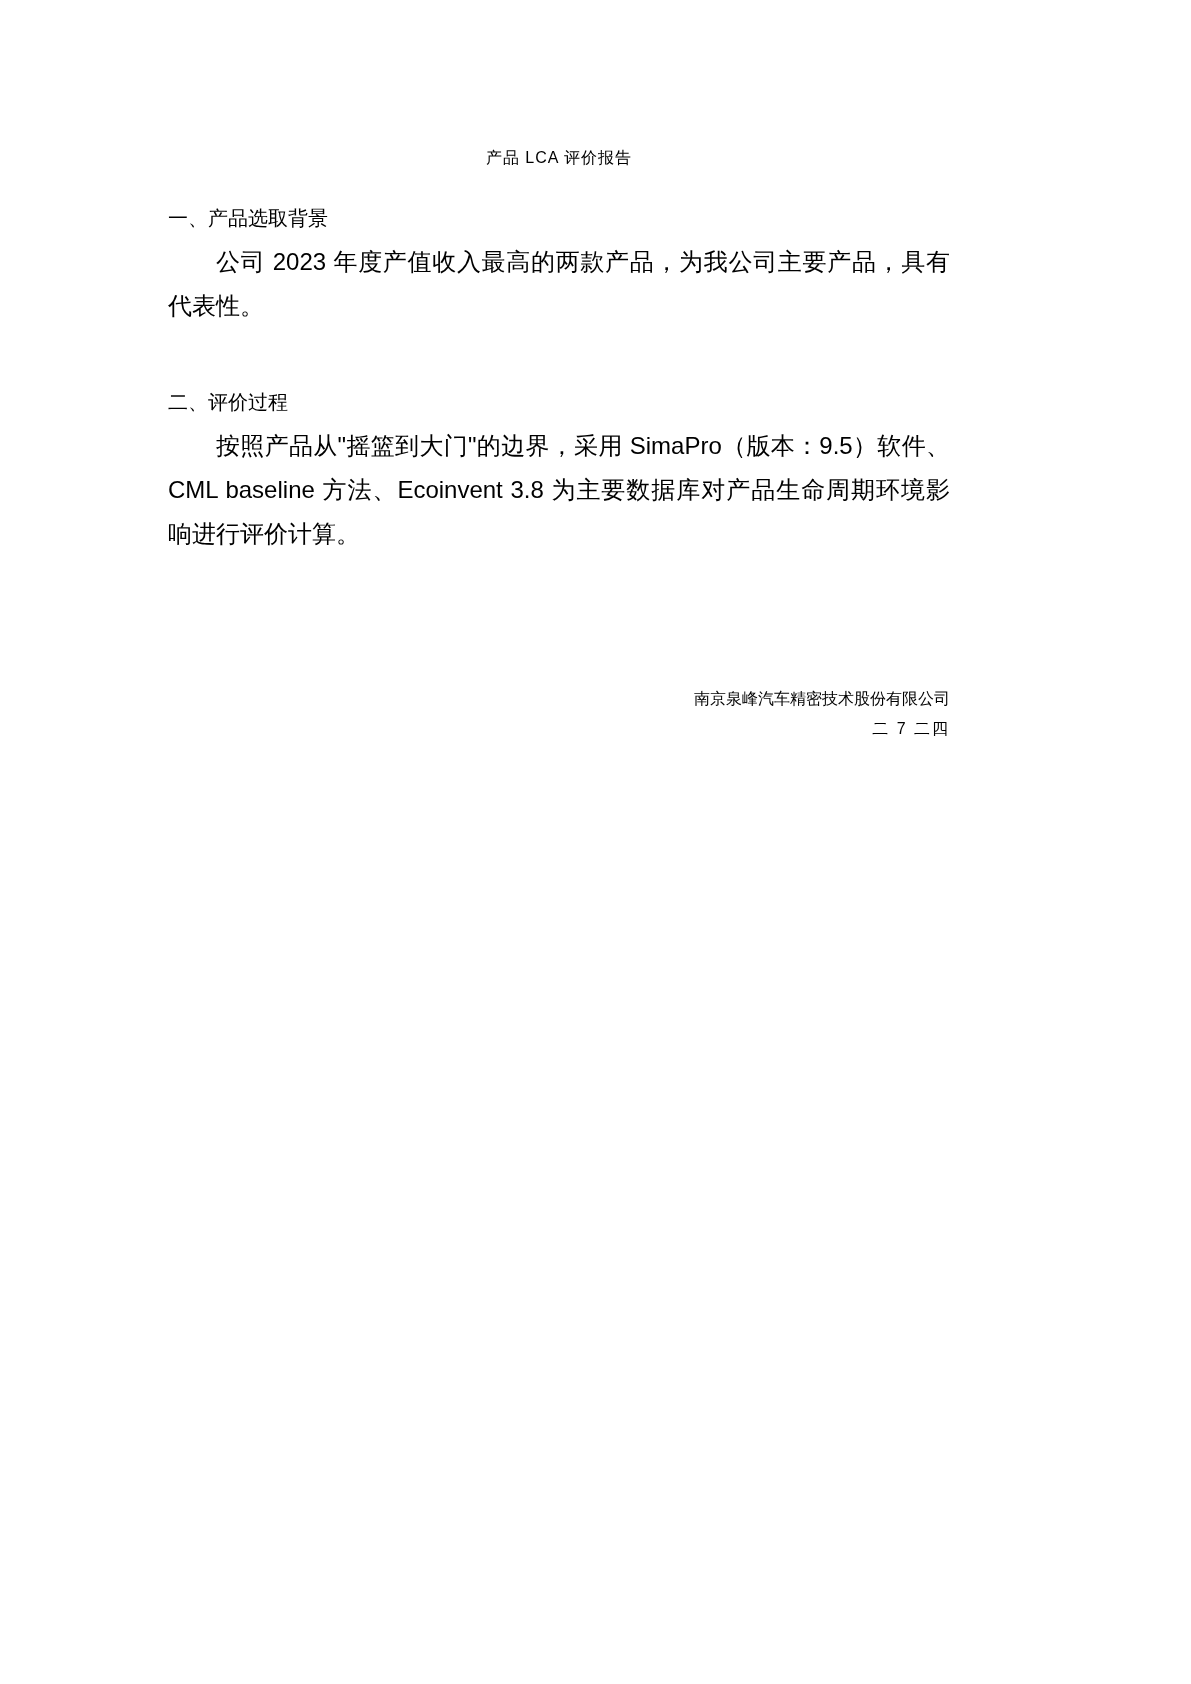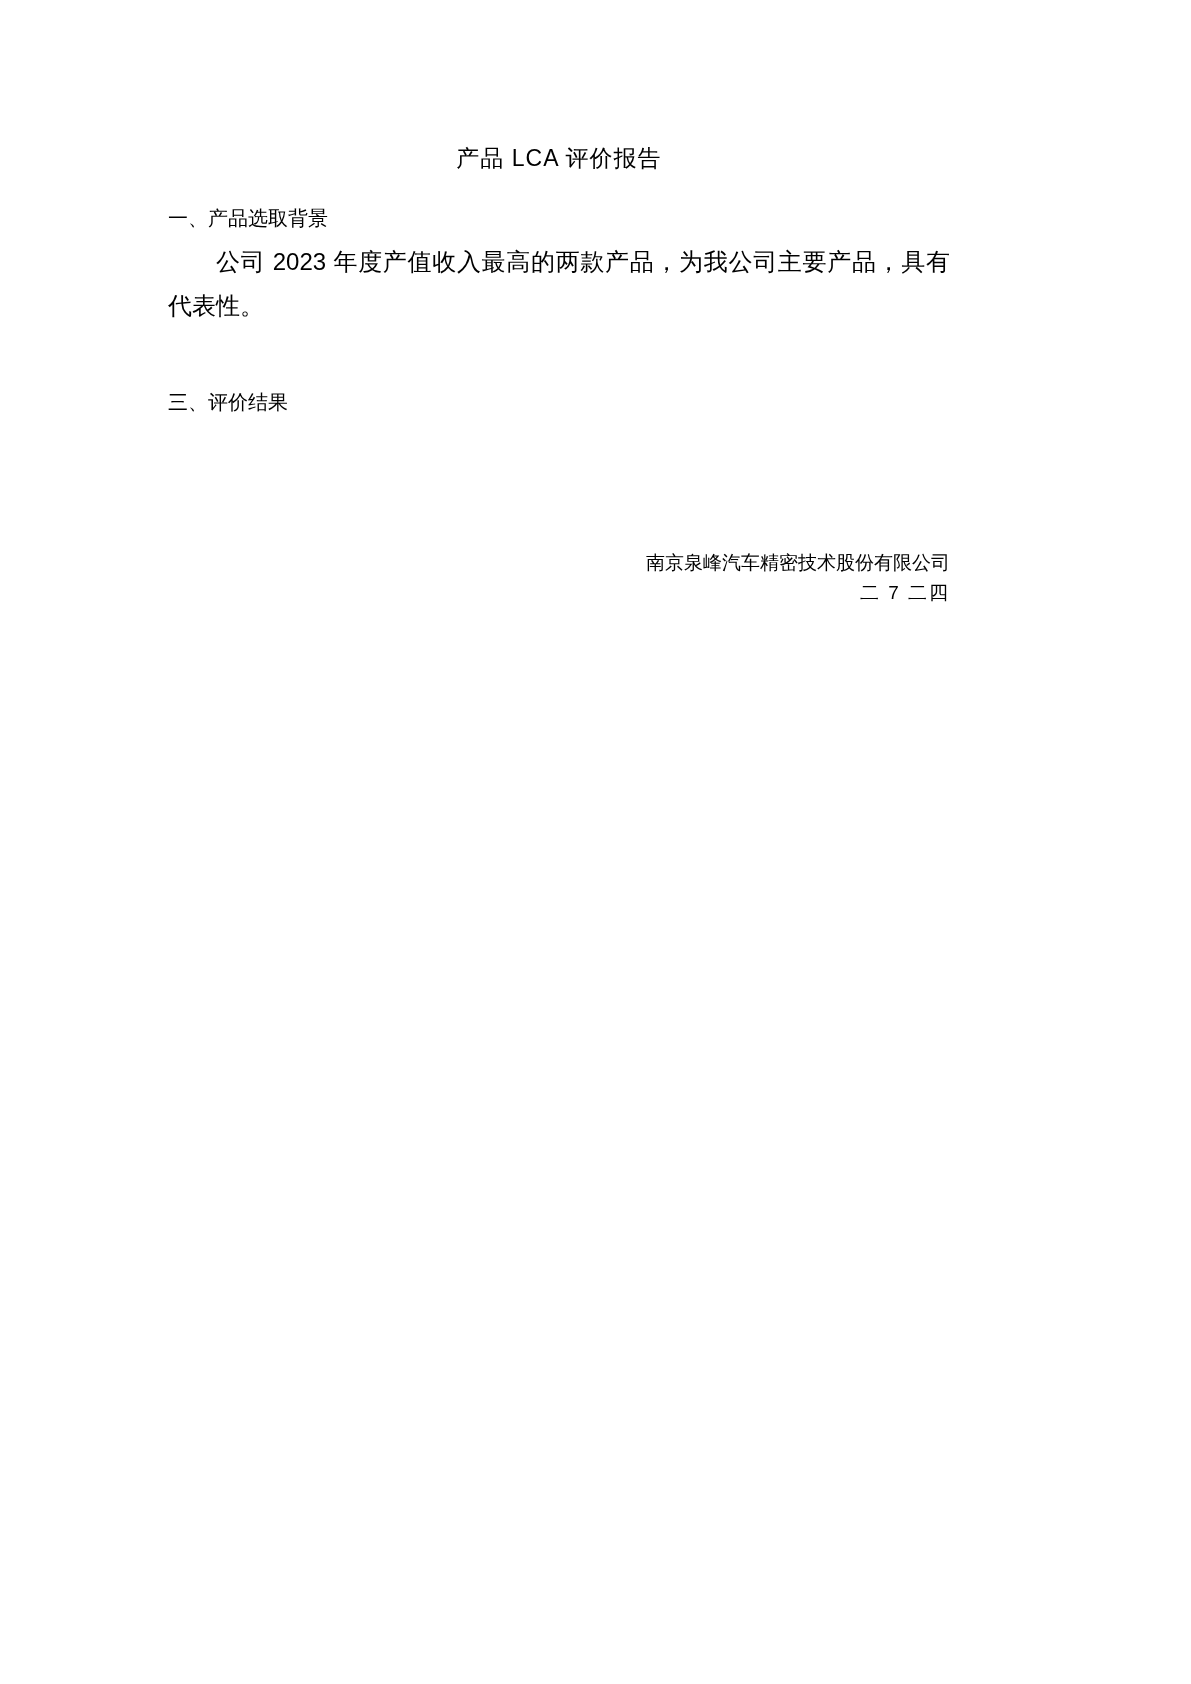"产品 LCA 评价报告" .doc-title { font-size: 23px -> 16px }
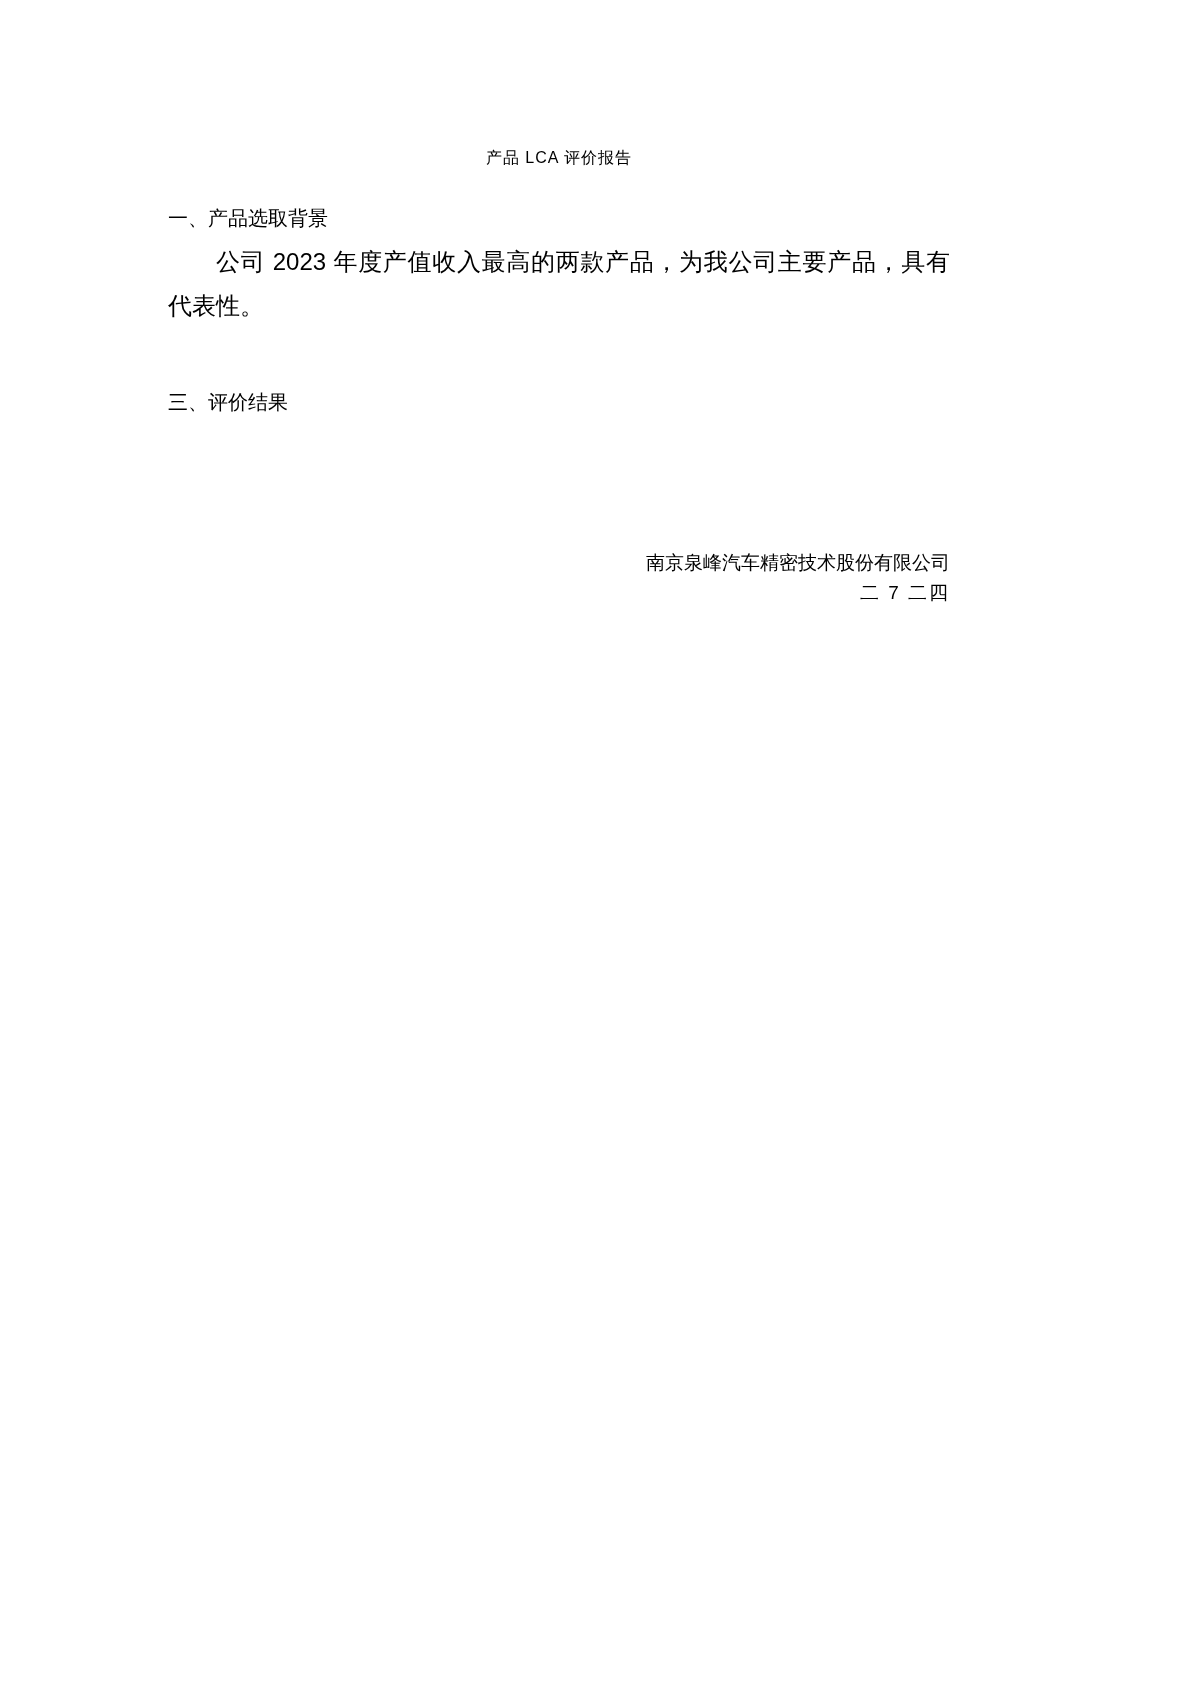"二、评价过程" div.section { html: none -> <div> <h2>二、评价过程</h2> <p>按照产品从"摇篮到大门"的边界，采用 SimaPro（版本：9.5）软件、CML baseline 方法、Ecoinvent 3.8 为主要数据库对产品生命周期环境影响进行评价计算。</p> </div> }
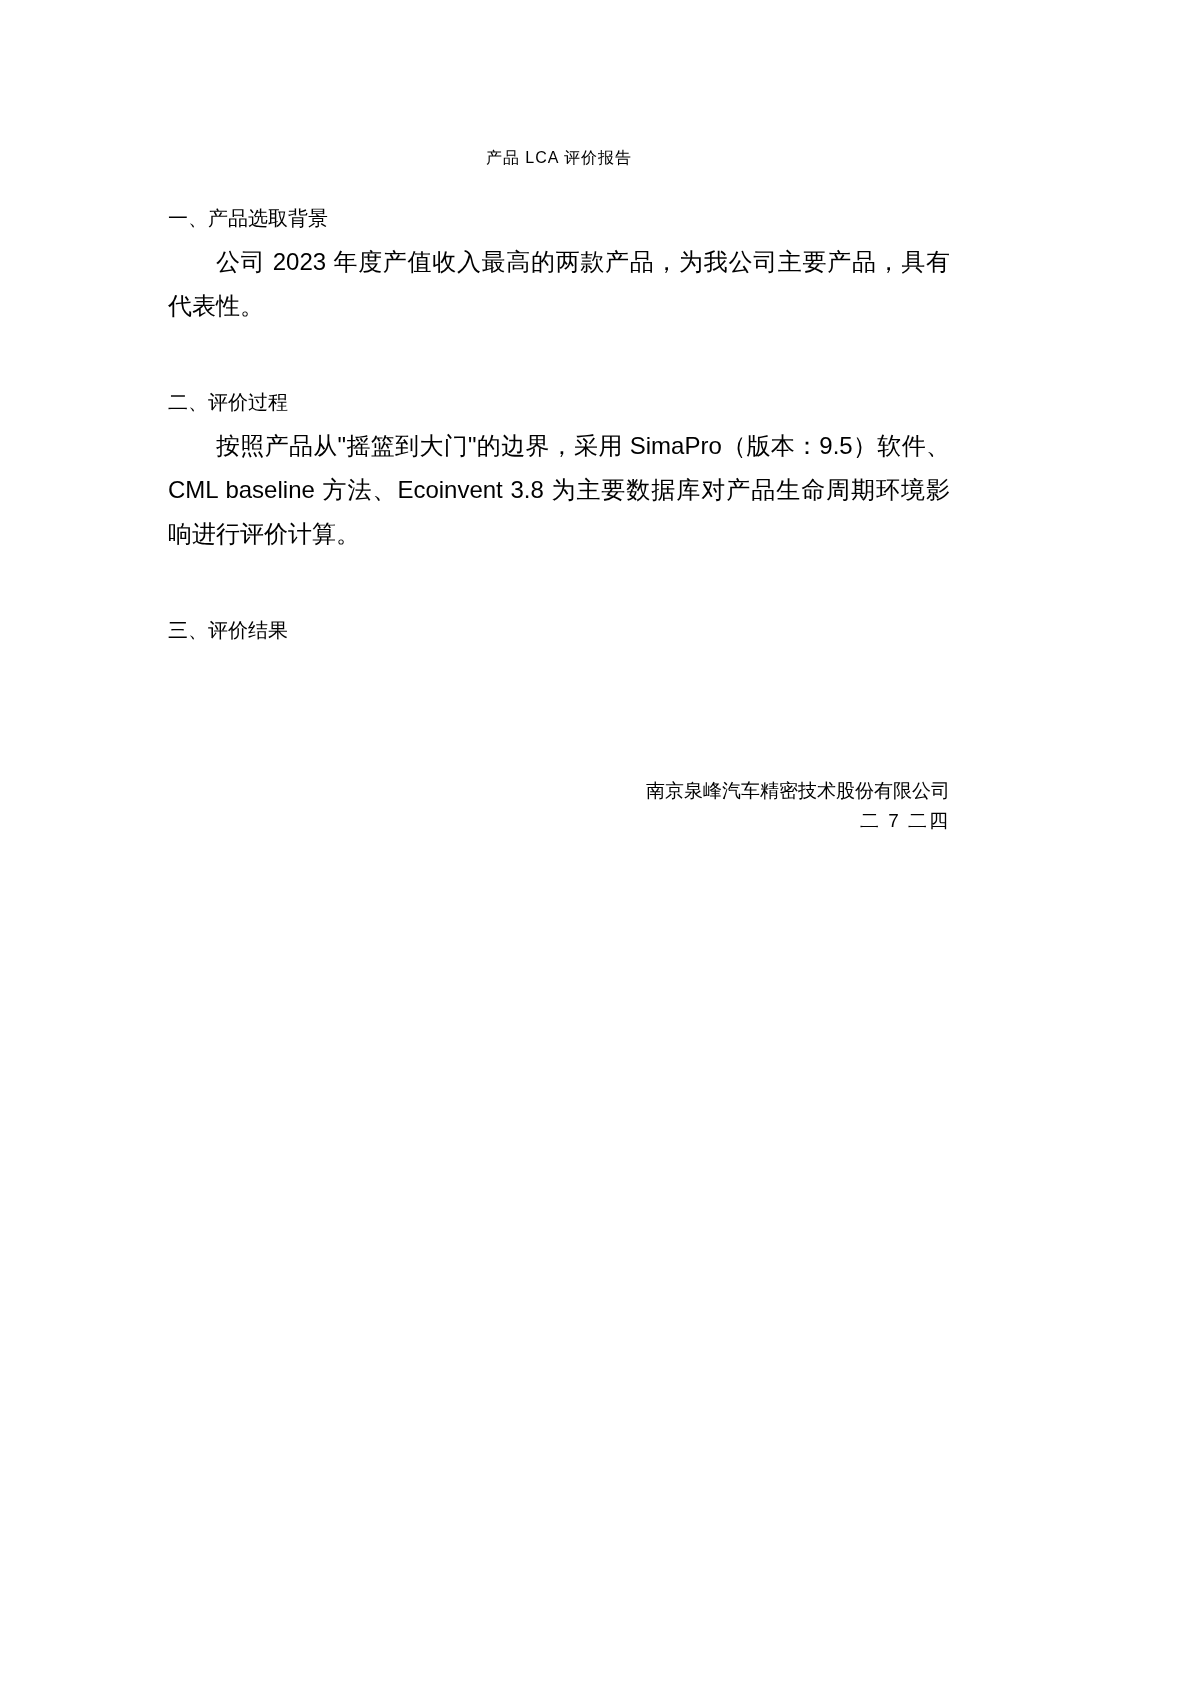"三、评价结果" h2.section-heading { html: <h2>三、评价结果</h2> -> none }
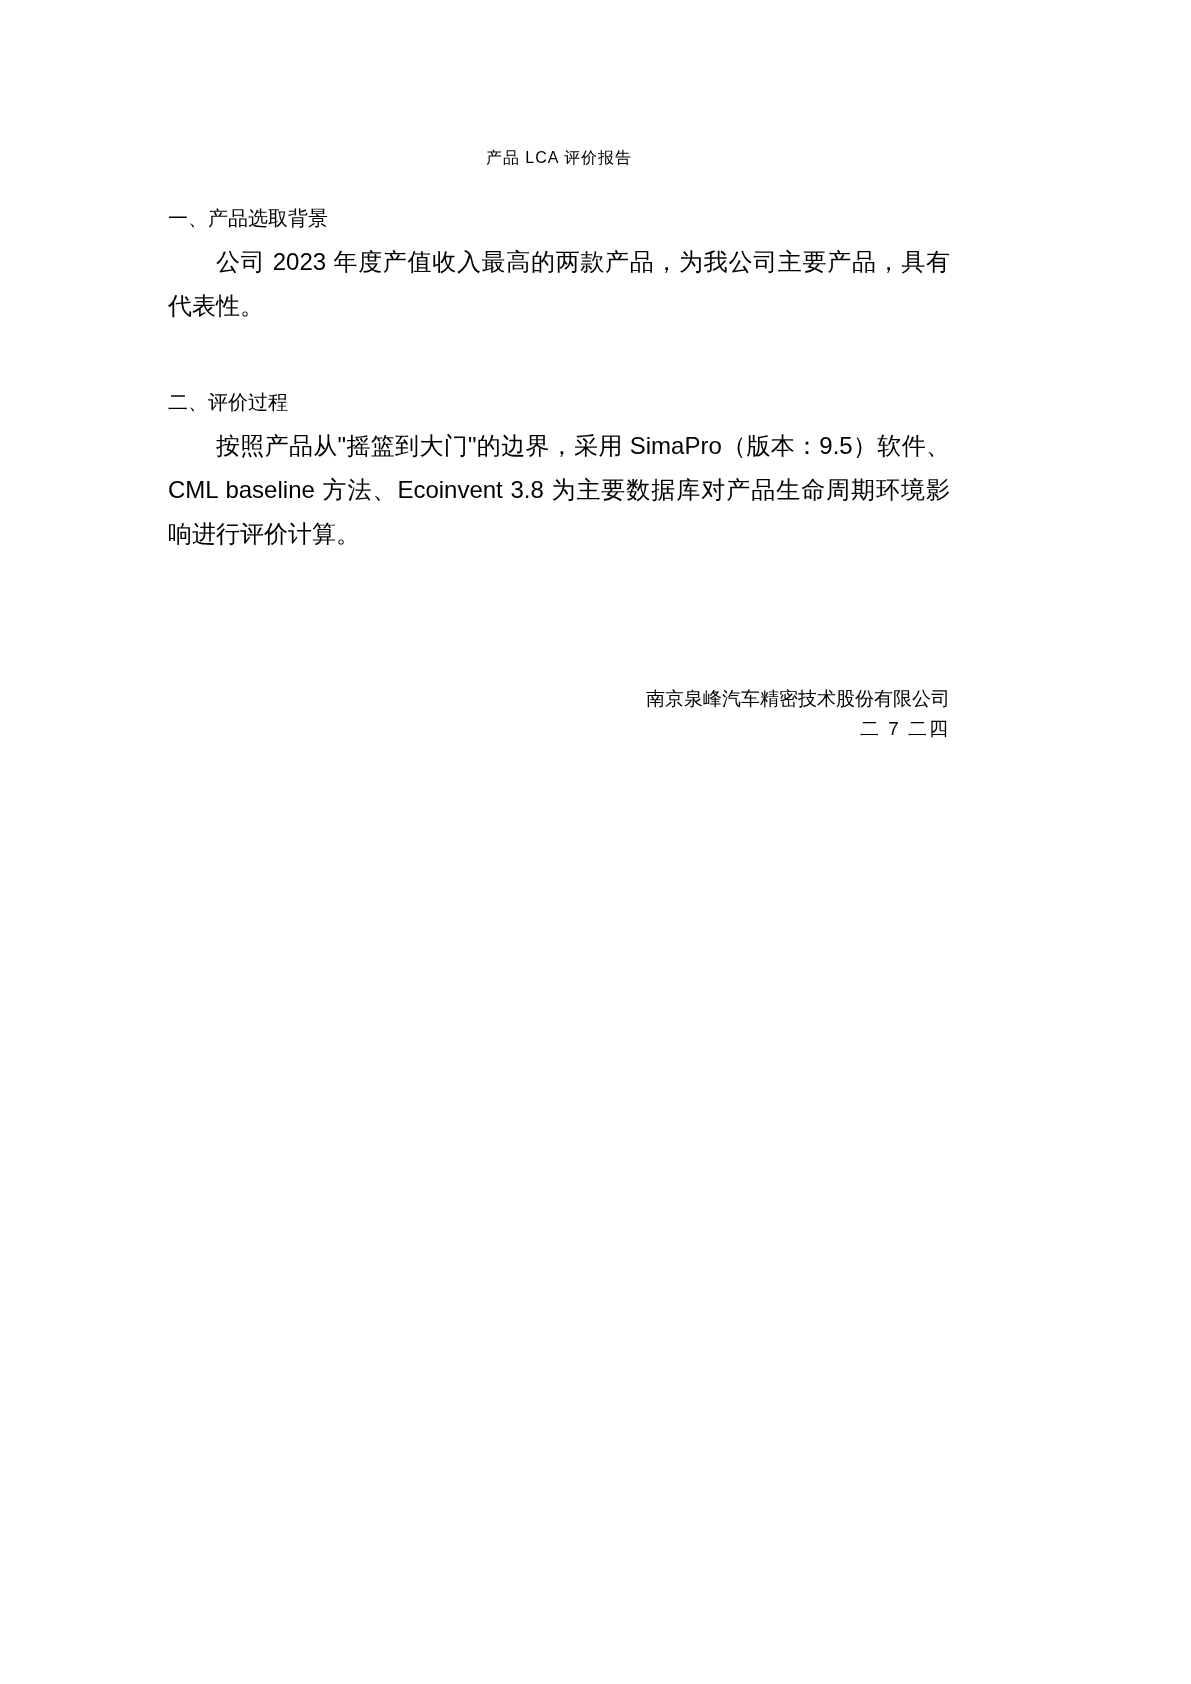"南京泉峰汽车精密技术股份有限公司" .signature { font-size: 19px -> 16px }
